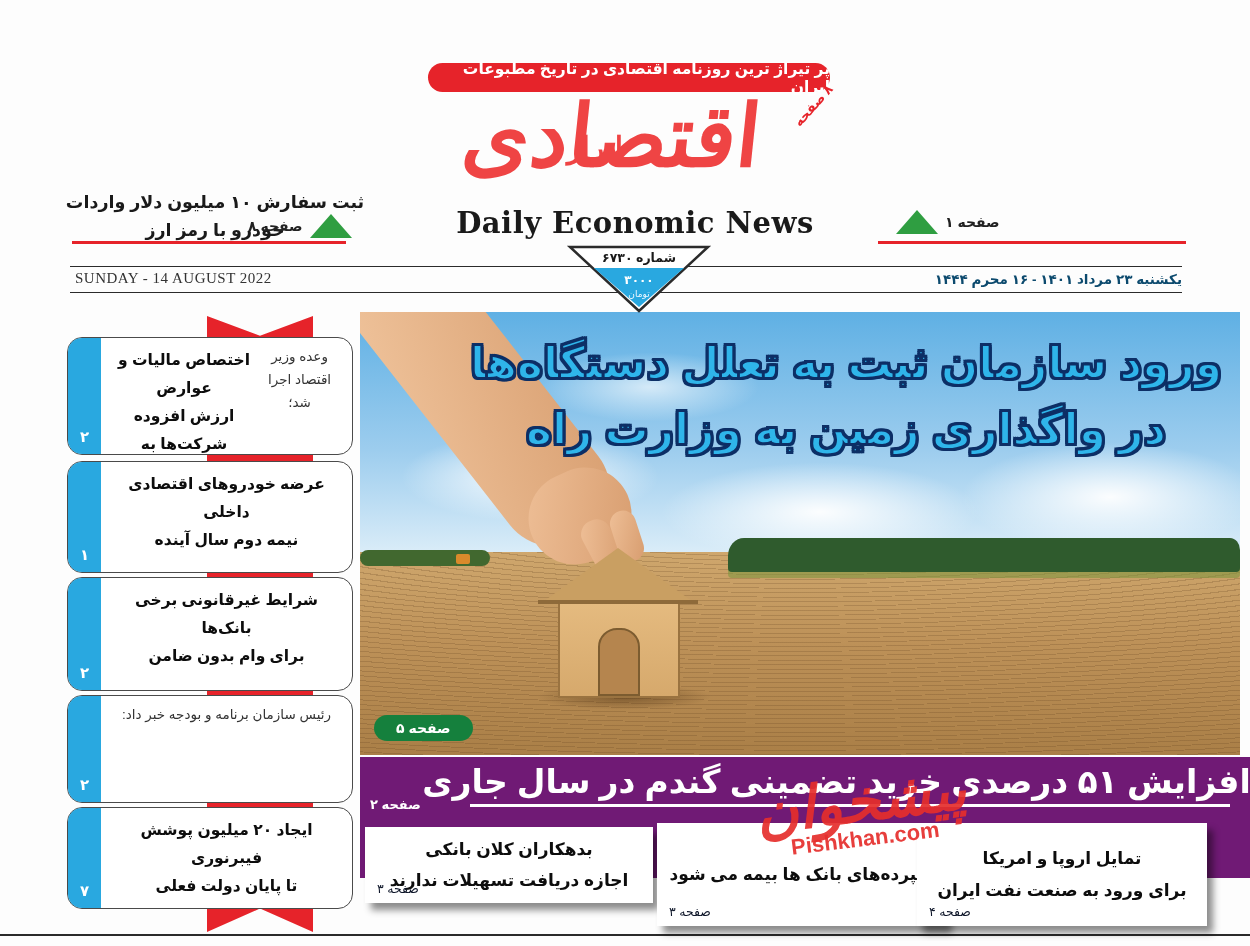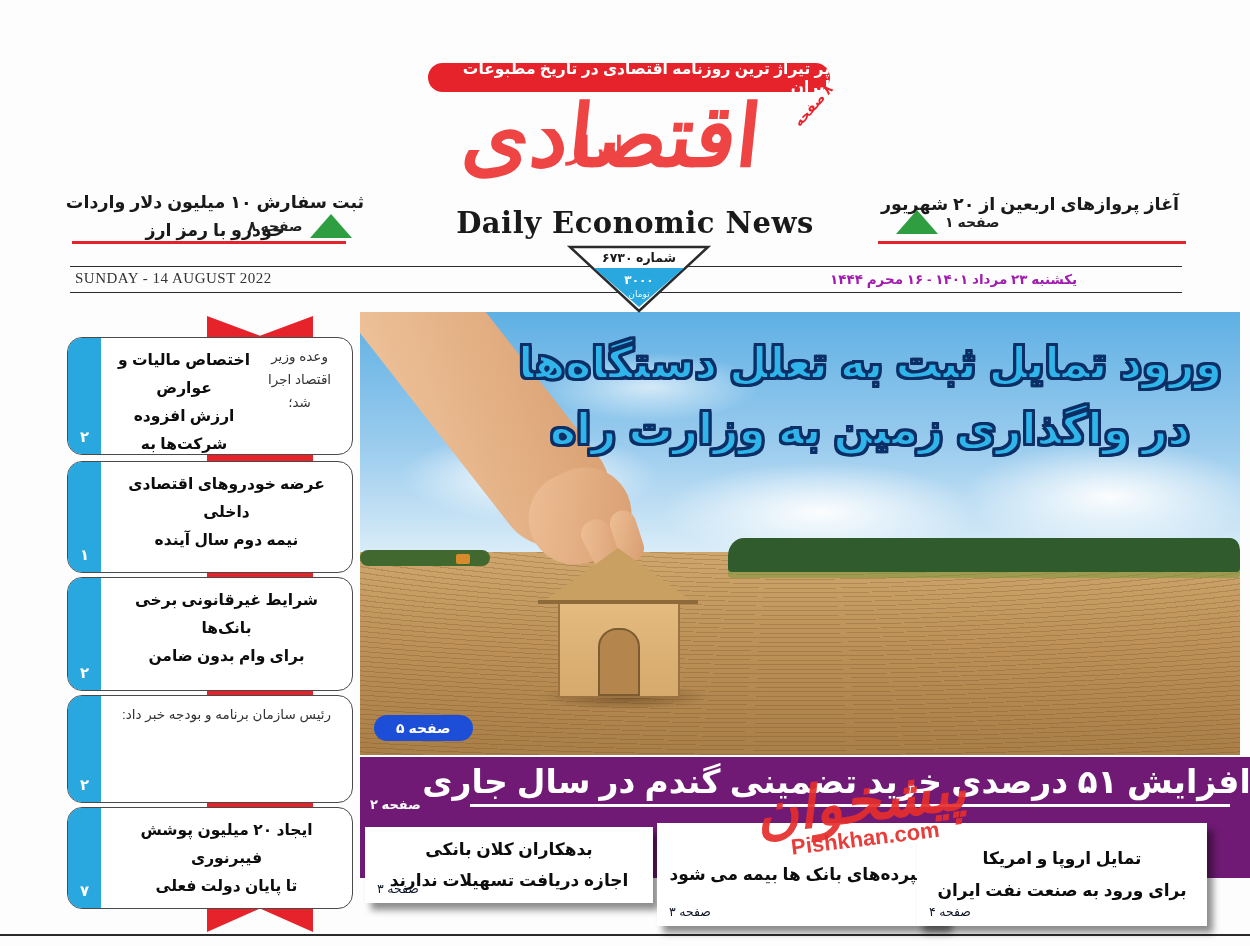"آغاز پروازهای اربعین از ۲۰" div.abs { html: <div>آغاز پروازهای اربعین از ۲۰ شهریور</div> -> none }
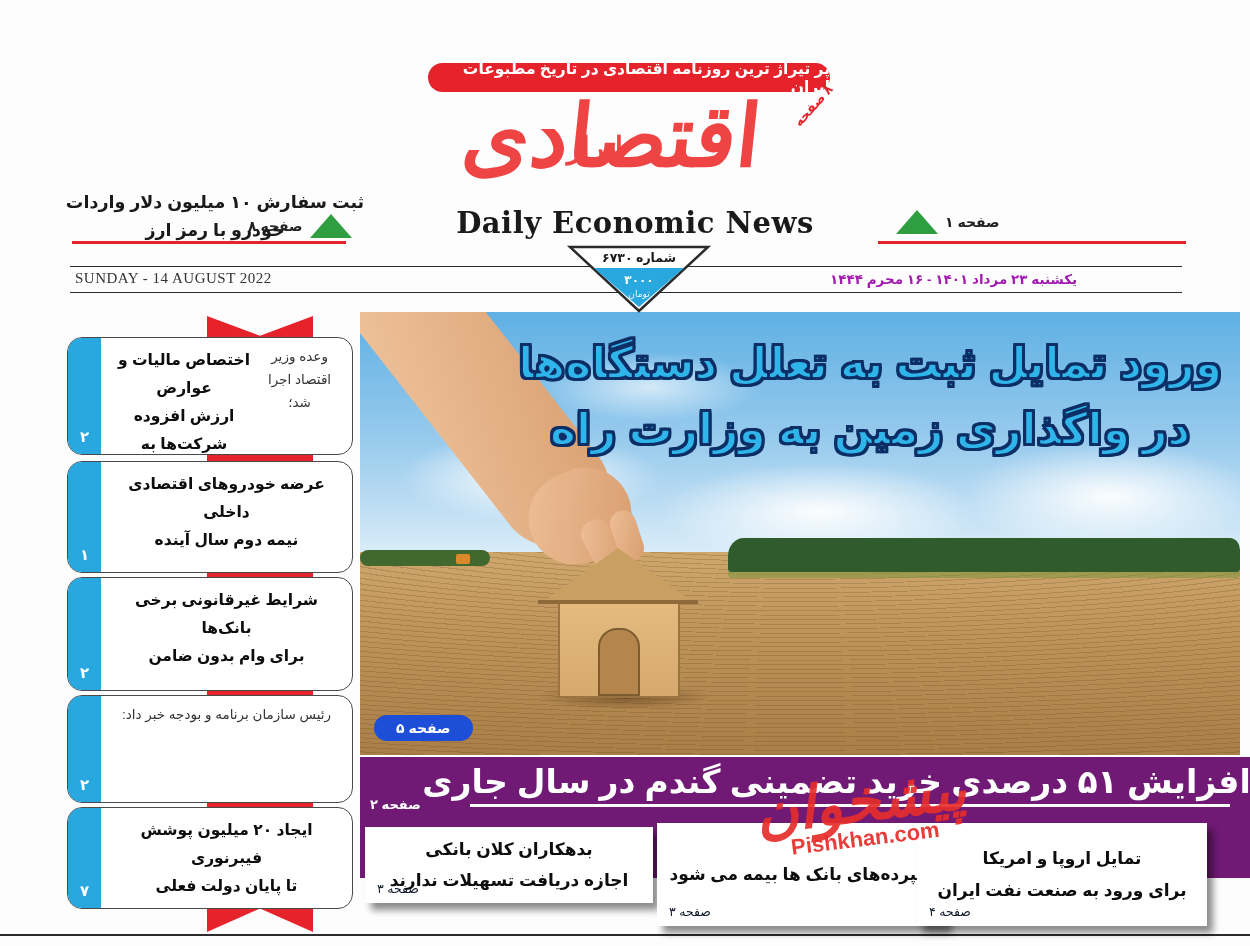"یکشنبه ۲۳ مرداد ۱۴۰۱ -" .date-fa { color: #a21caf -> #0c4a6e; text-align: left -> right }
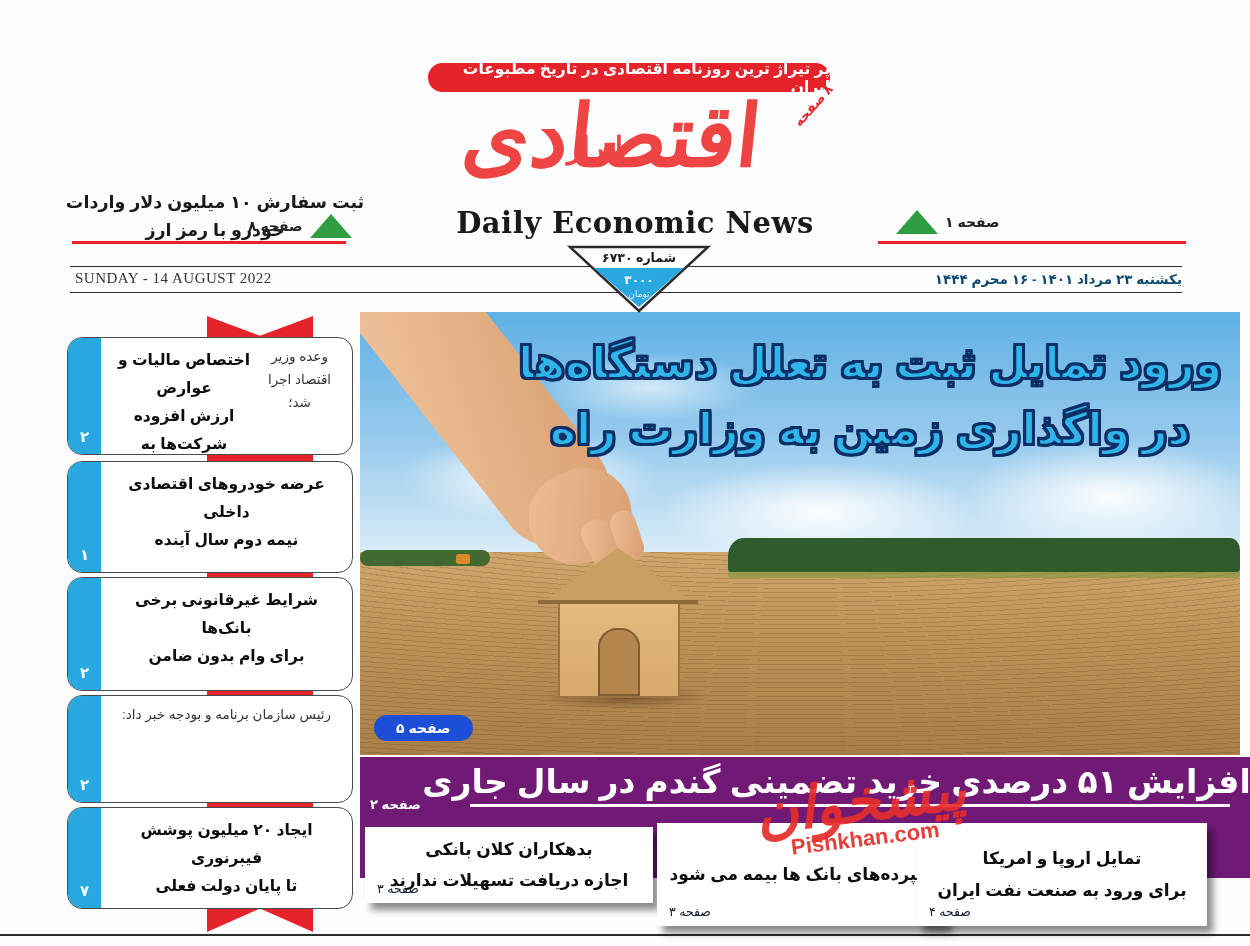"ورود تمایل ثبت به تعلل" div.lead-headline { text: تمایل -> سازمان }
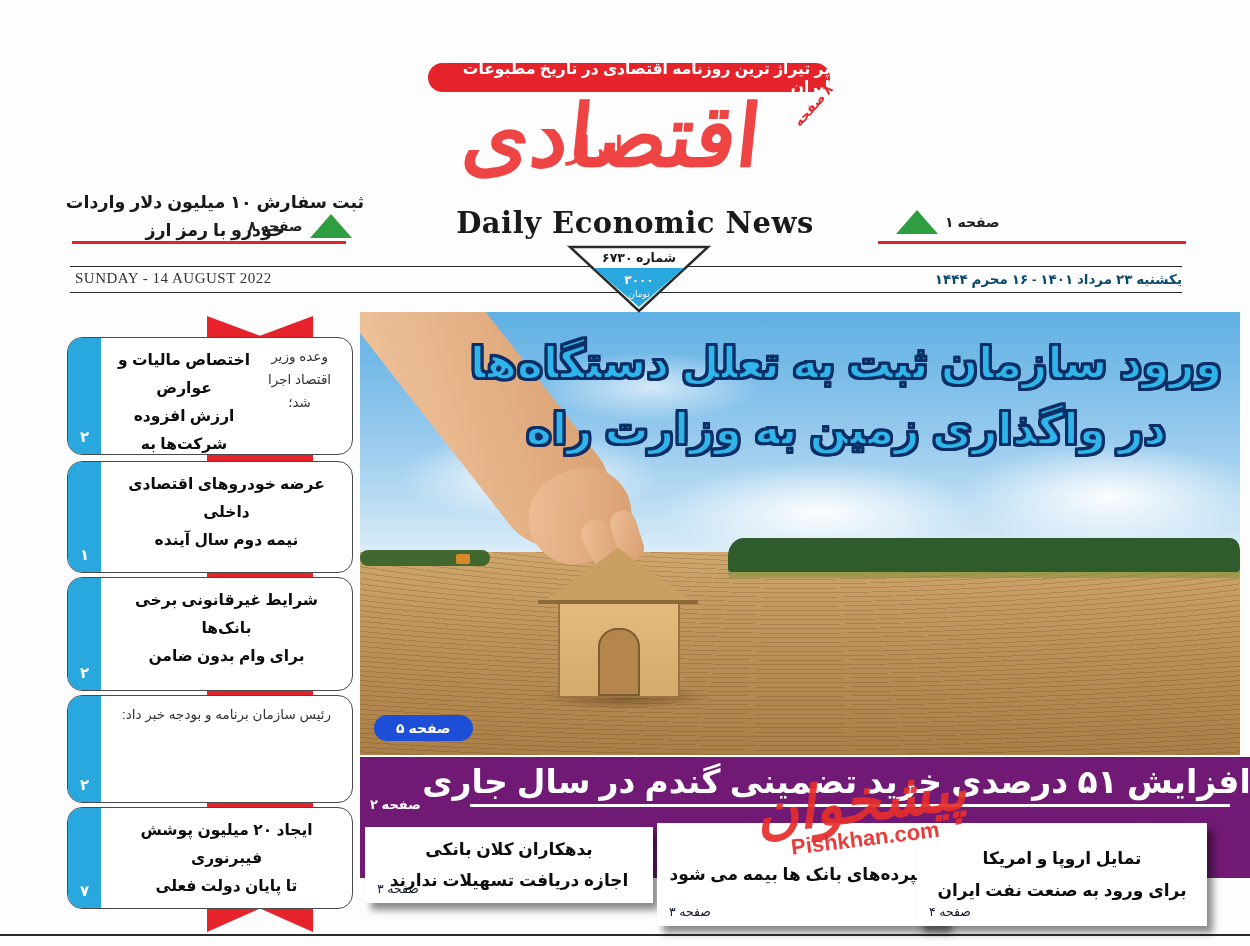"صفحه ۵" .lead-badge { background: #1d4ed8 -> #15803d }
